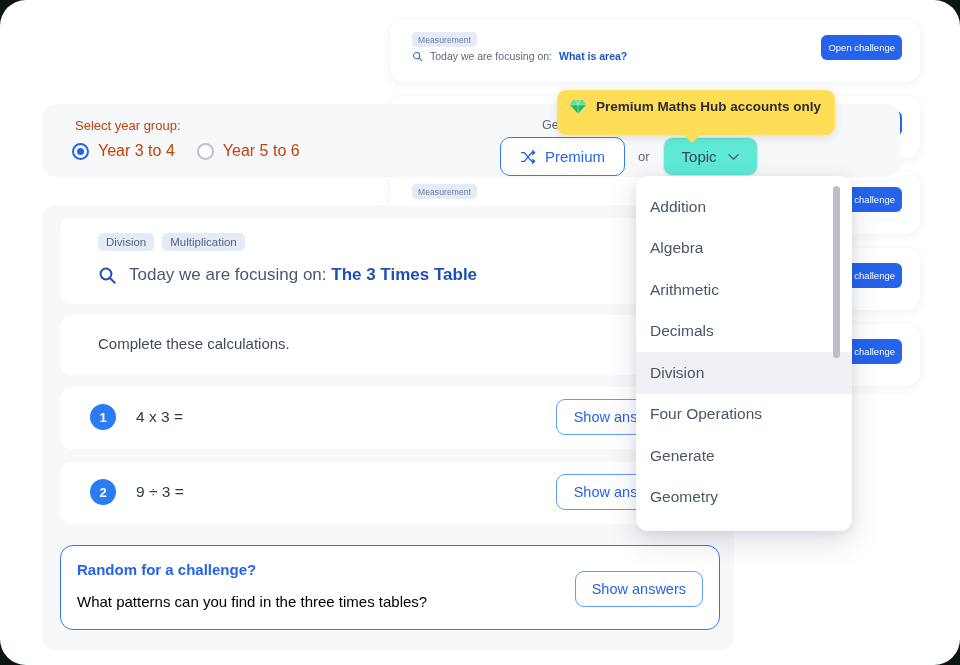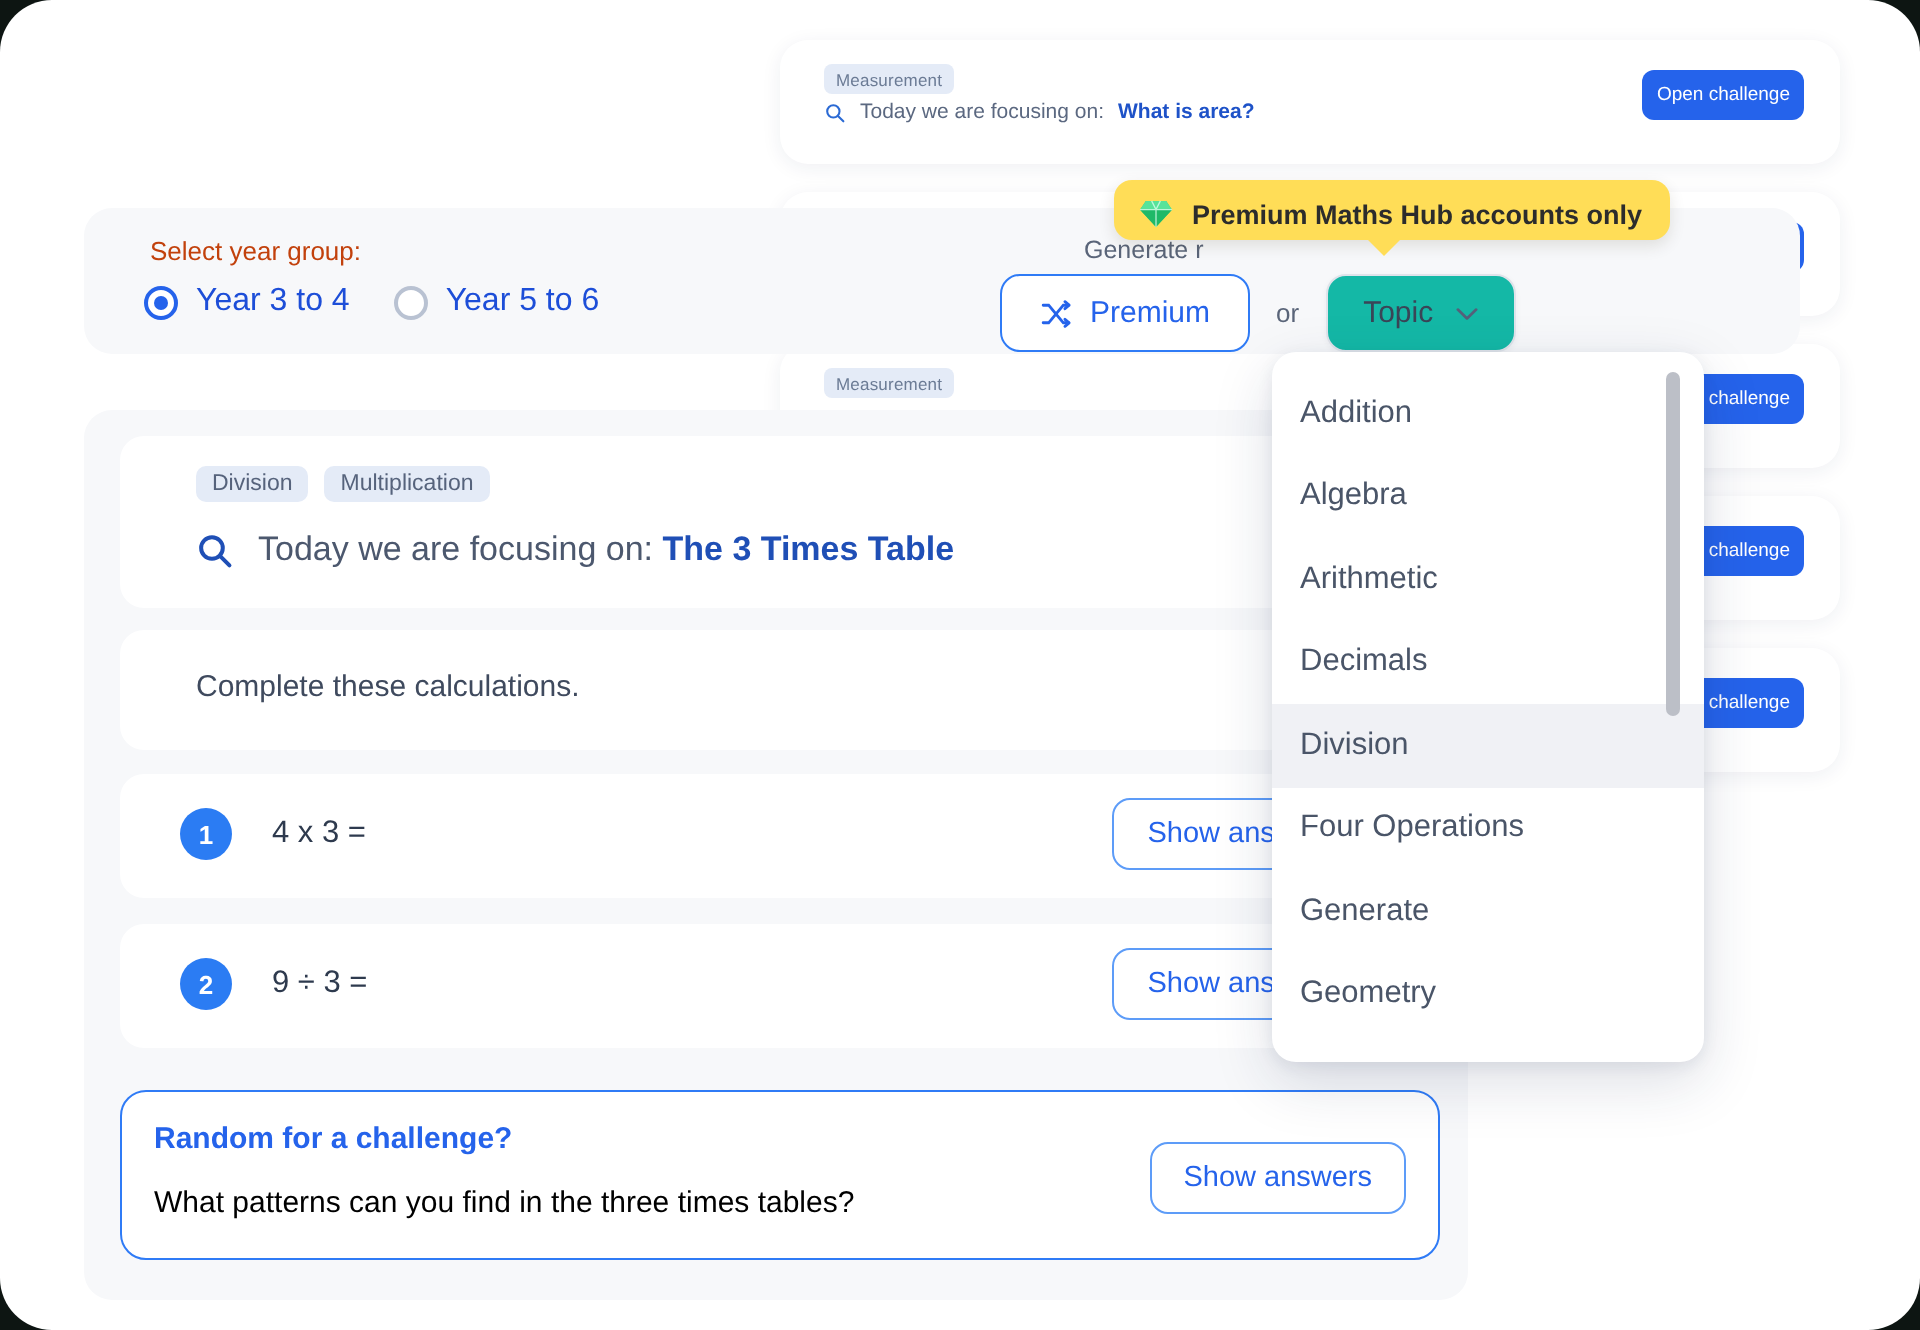"Premium Maths Hub accounts only" #tooltip { align-items: flex-end -> flex-start; padding: 9px 14px 5px 12px -> 9px 14px 20px 12px }
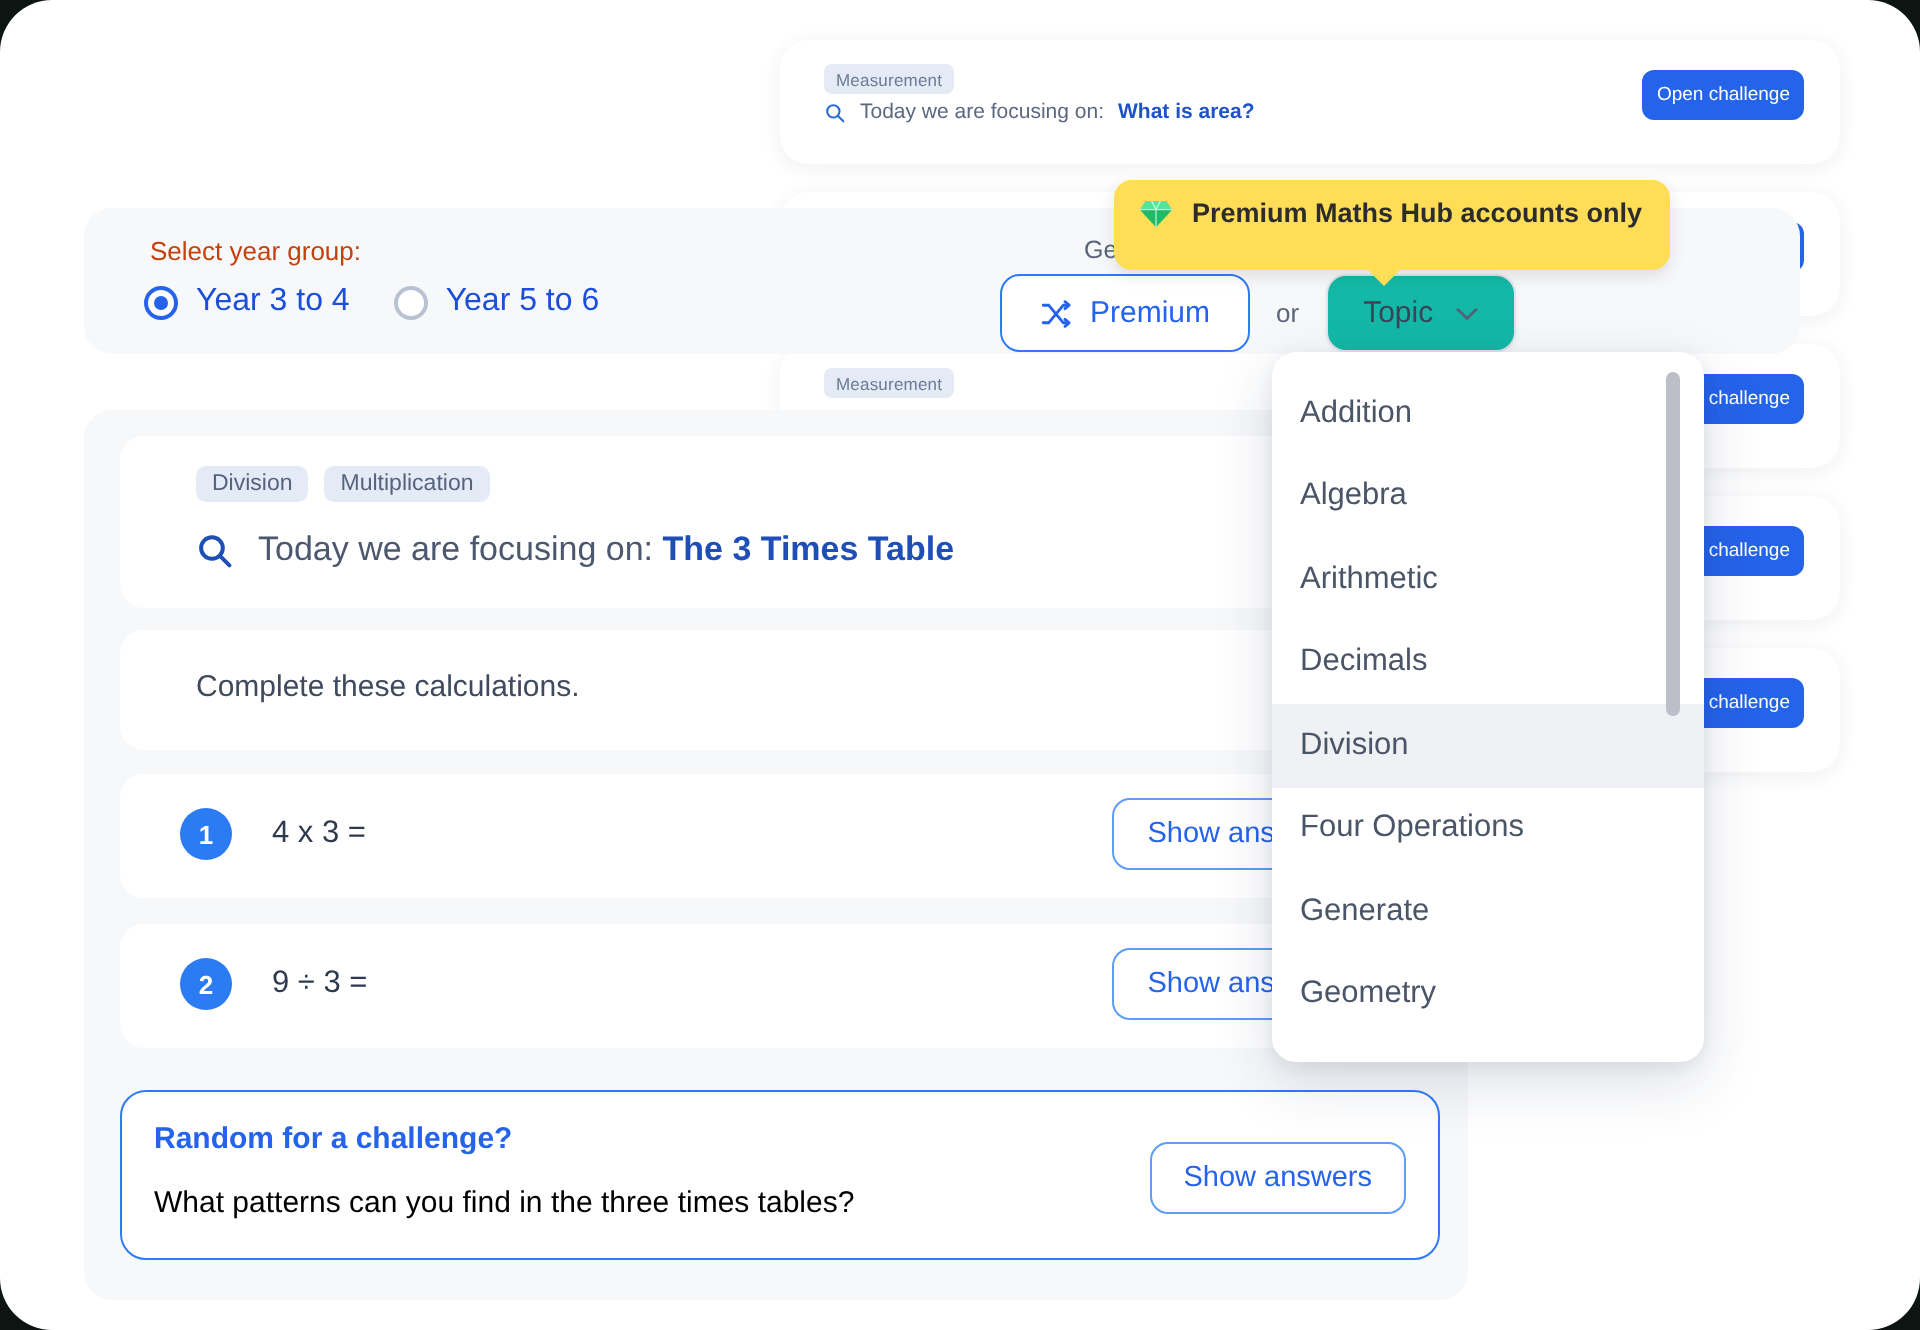"Year 3 to 4" .radio-opt { color: #1d4ed8 -> #c2410c }
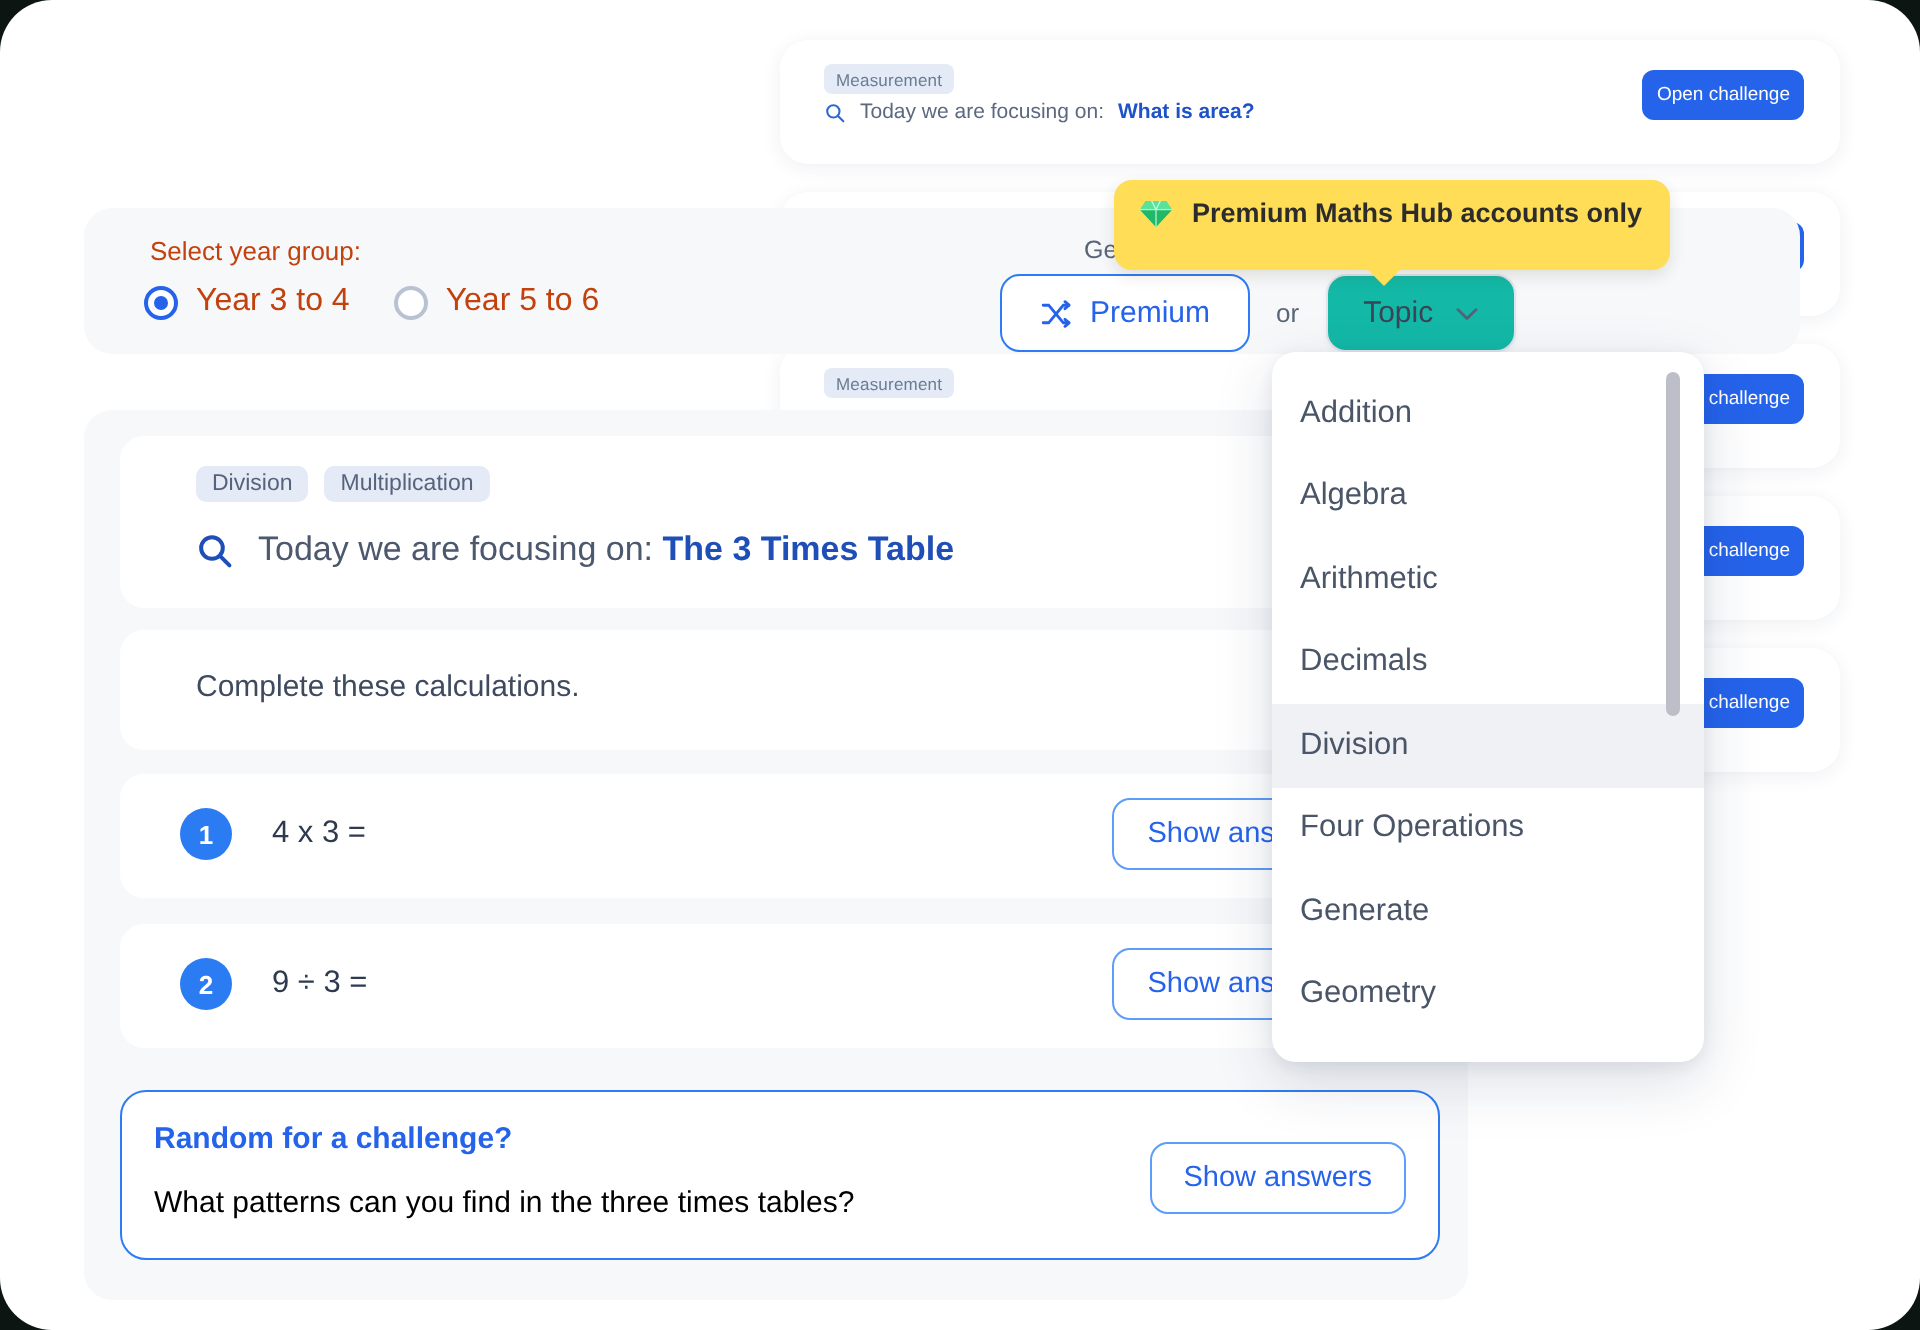"Topic" .btn-topic { background: #14b8a6 -> #5eead4 }
